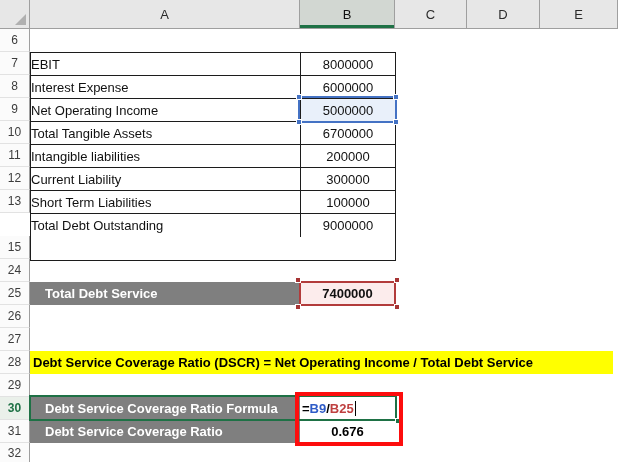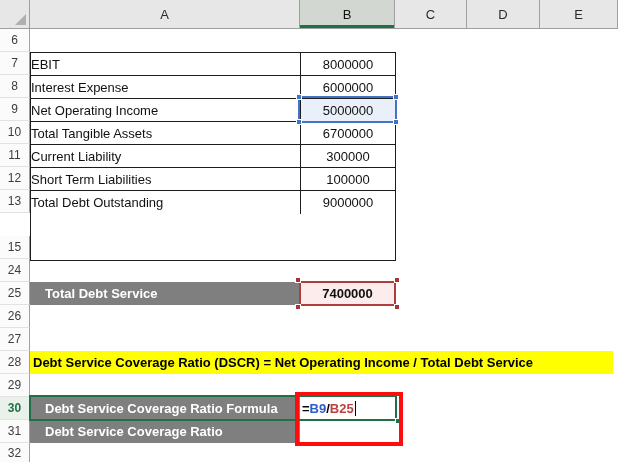"Intangible liabilities" div.trow { html: none -> <div> <div>Intangible liabilities</div> <div>200000</div> </div> }
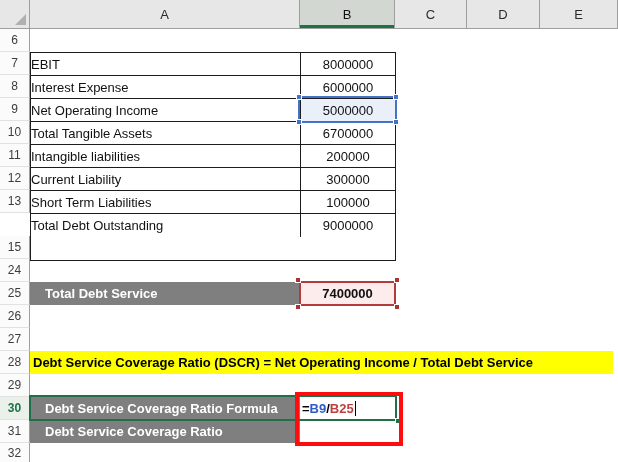"0.676" div.rescell { html: none -> <div>0.676</div> }
